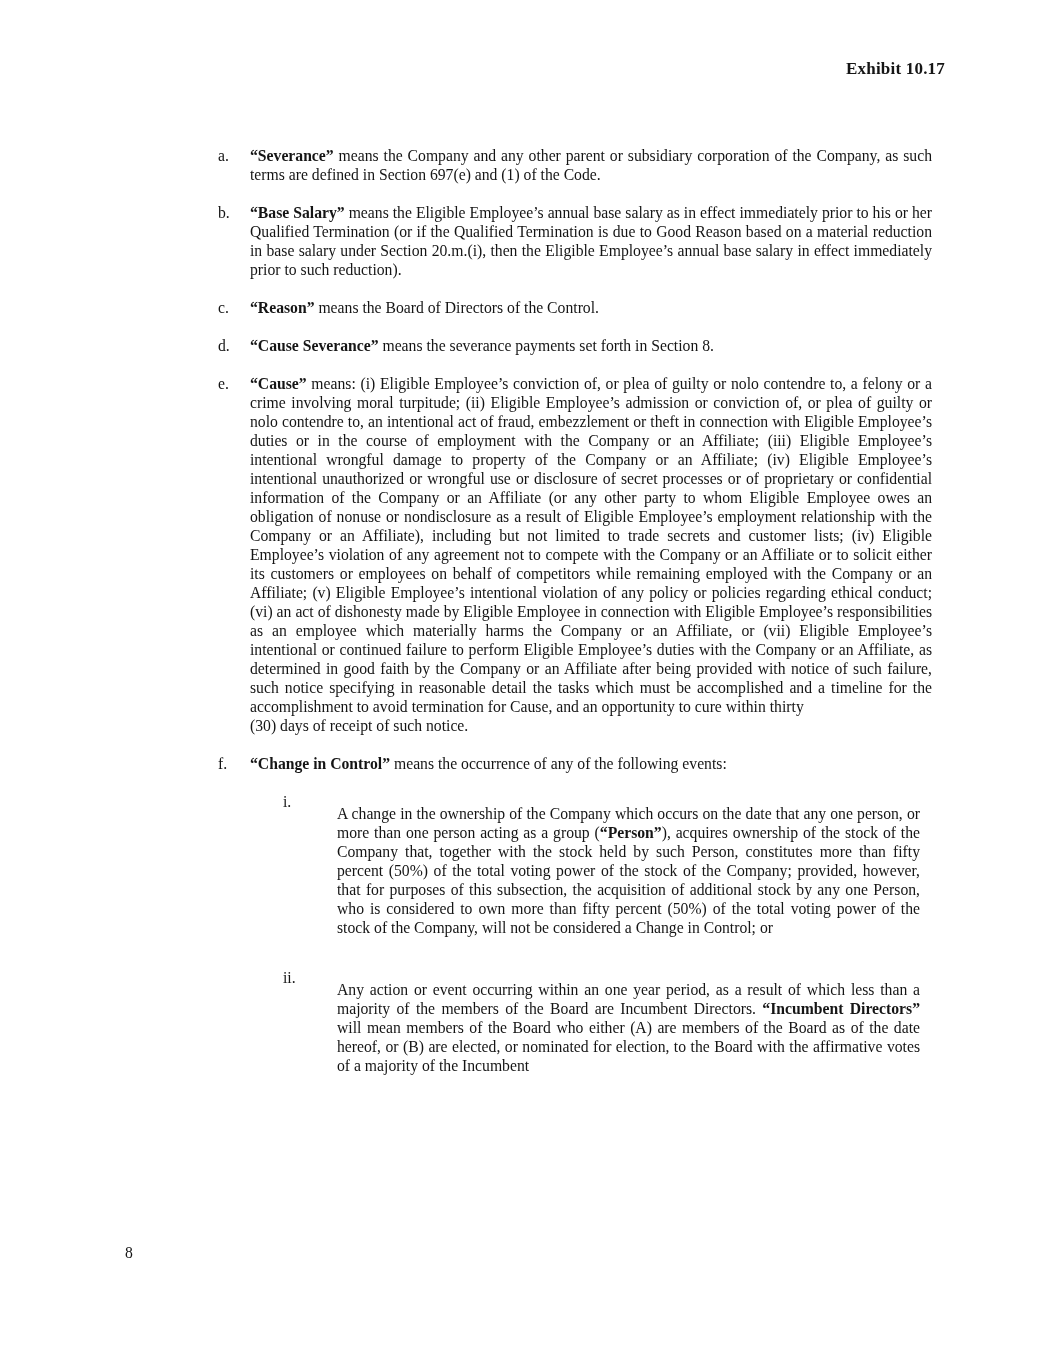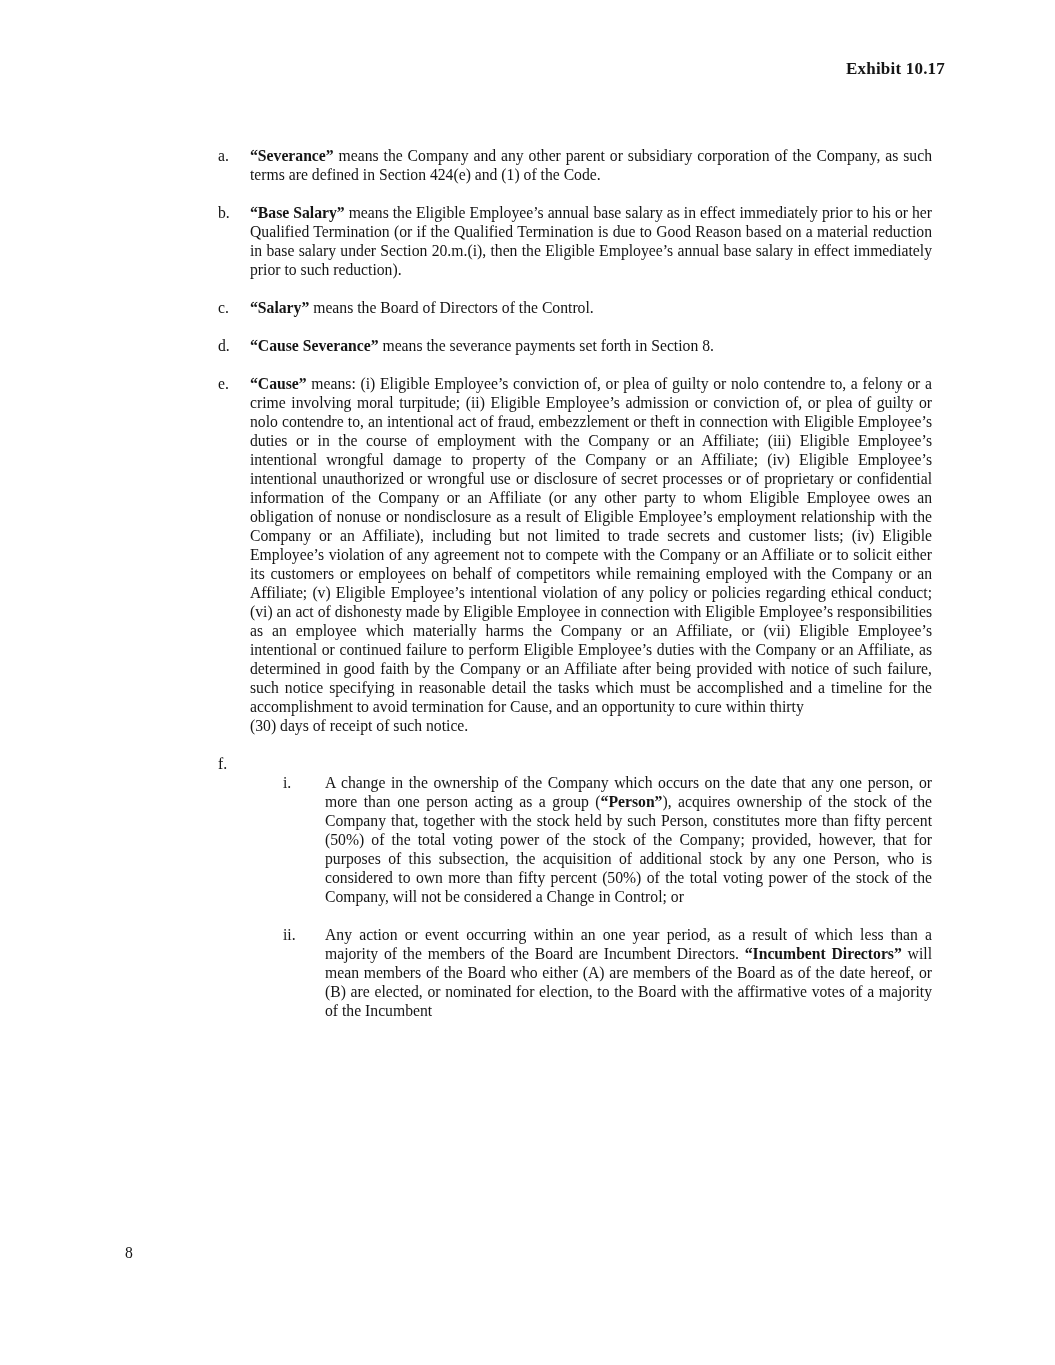"means the Company and any" span { text: 424 -> 697 }
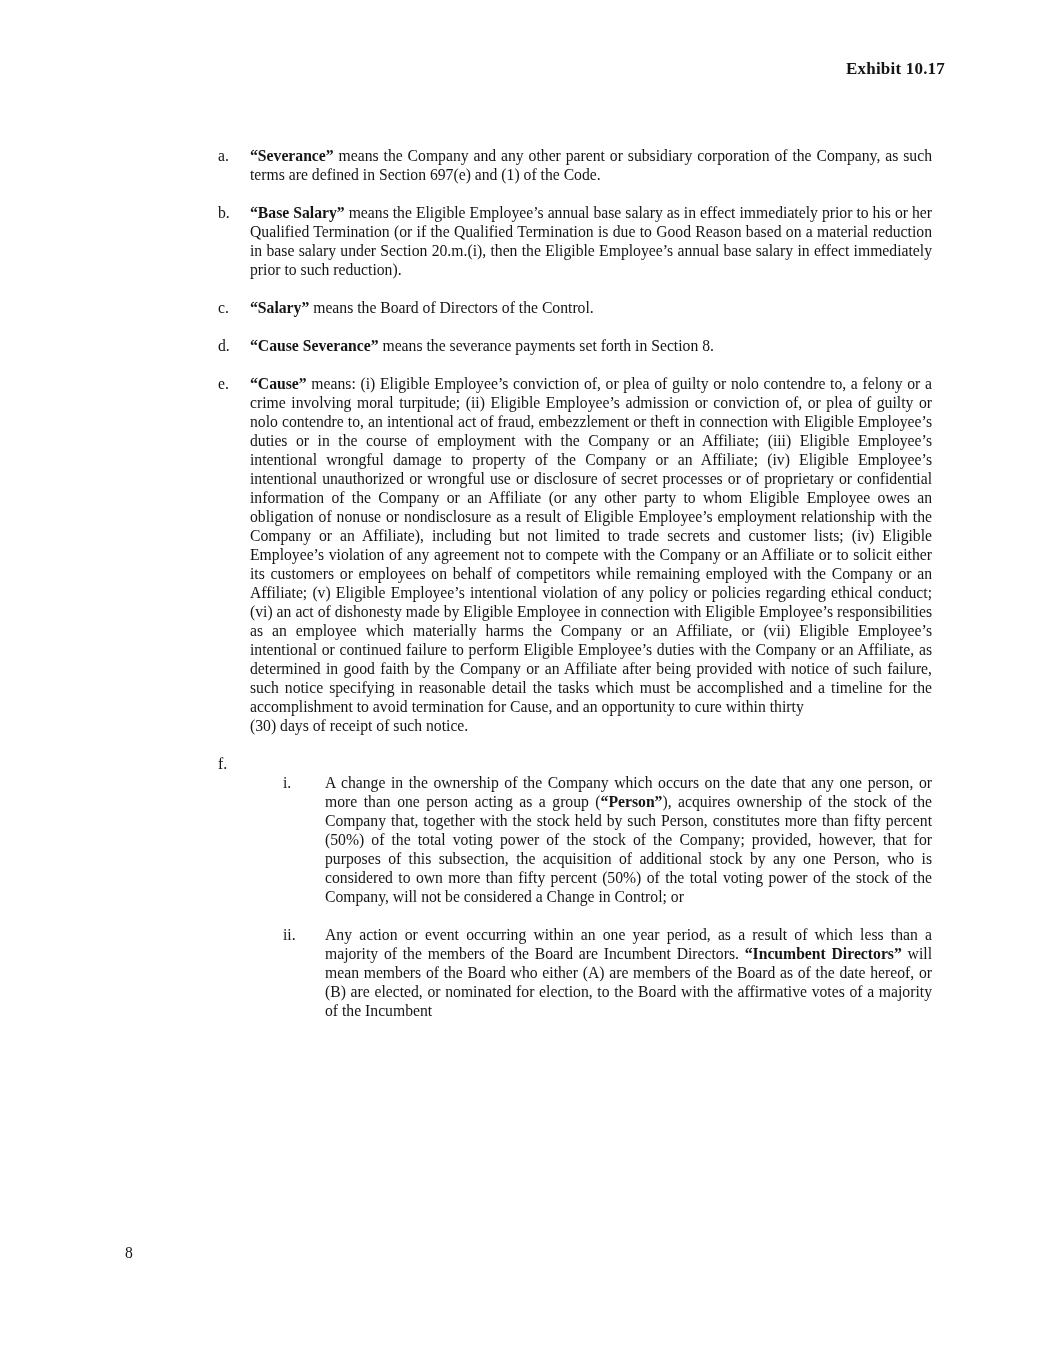"“Salary”" span.bold { text: Salary -> Reason }
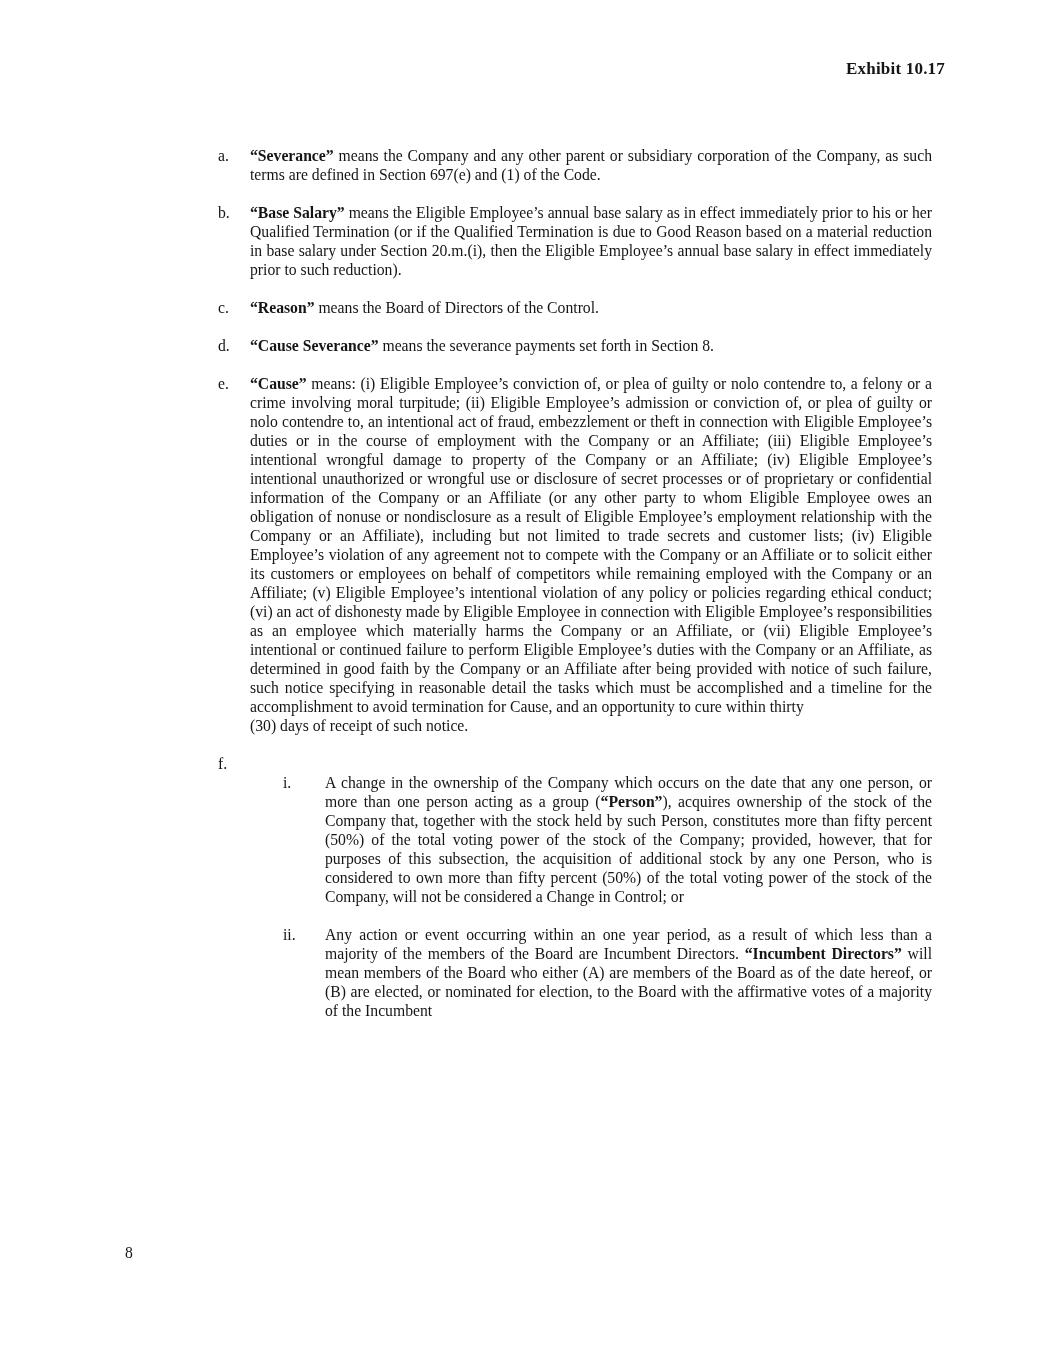"“Change in Control” means the" p.def-text { html: none -> <p><span>“Change in Control”</span><span> means the occurrence of any of the following events:</span></p> }
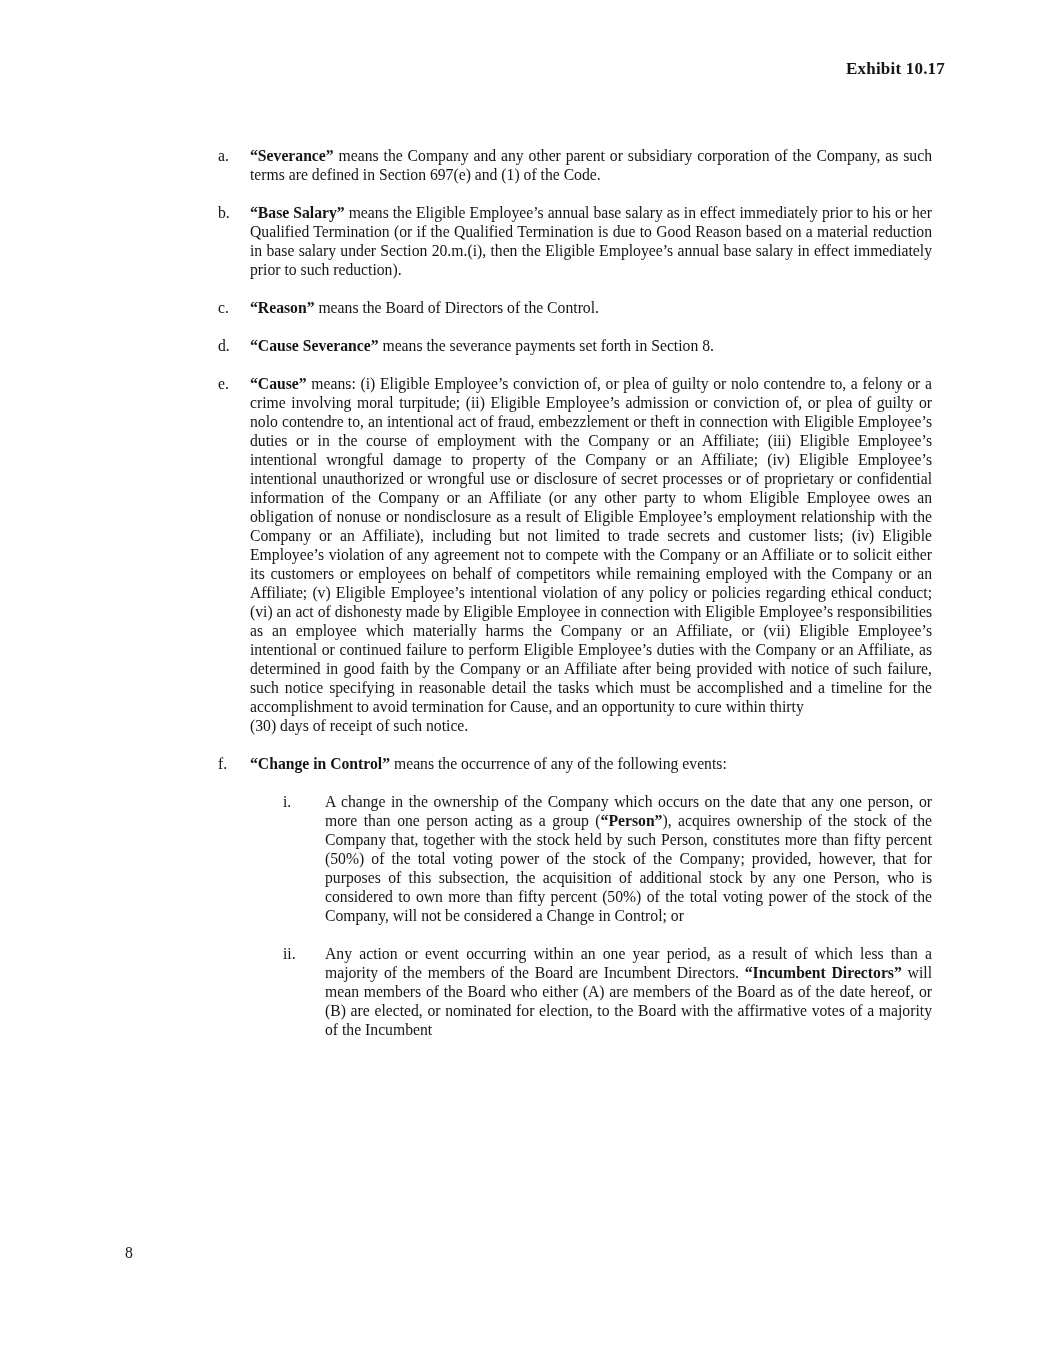"A change in the ownership" .sub-body { margin: 0 -> 12px }
